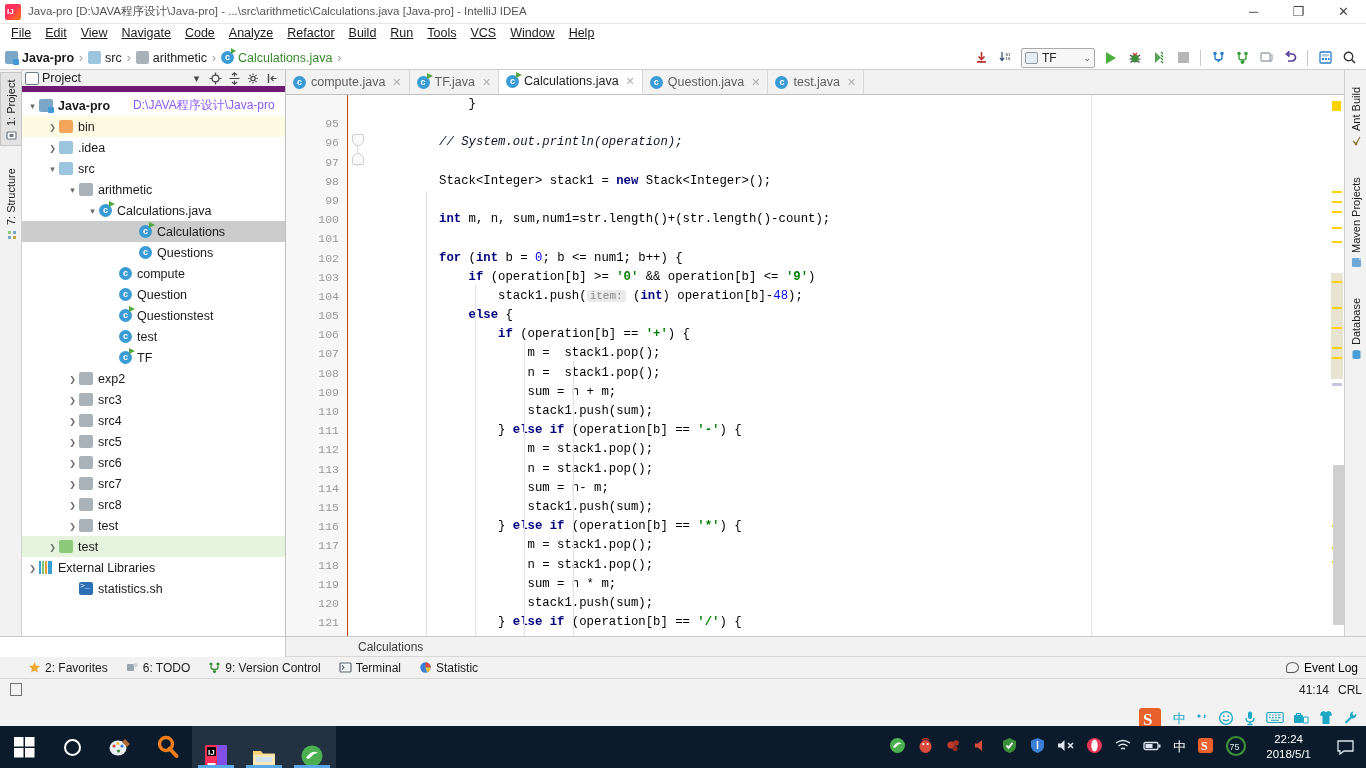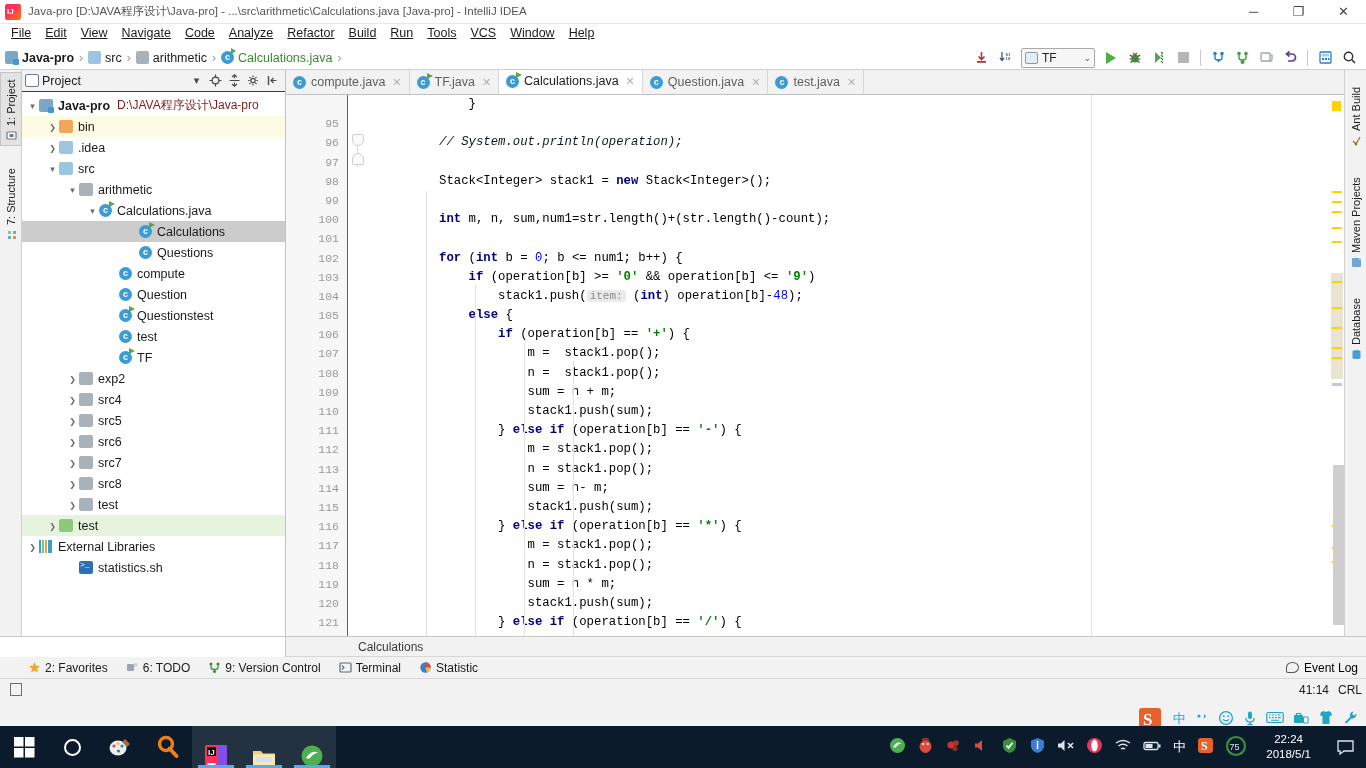"Project" .projhead { border-bottom: 1px solid #701a75 -> 6px solid #701a75 }
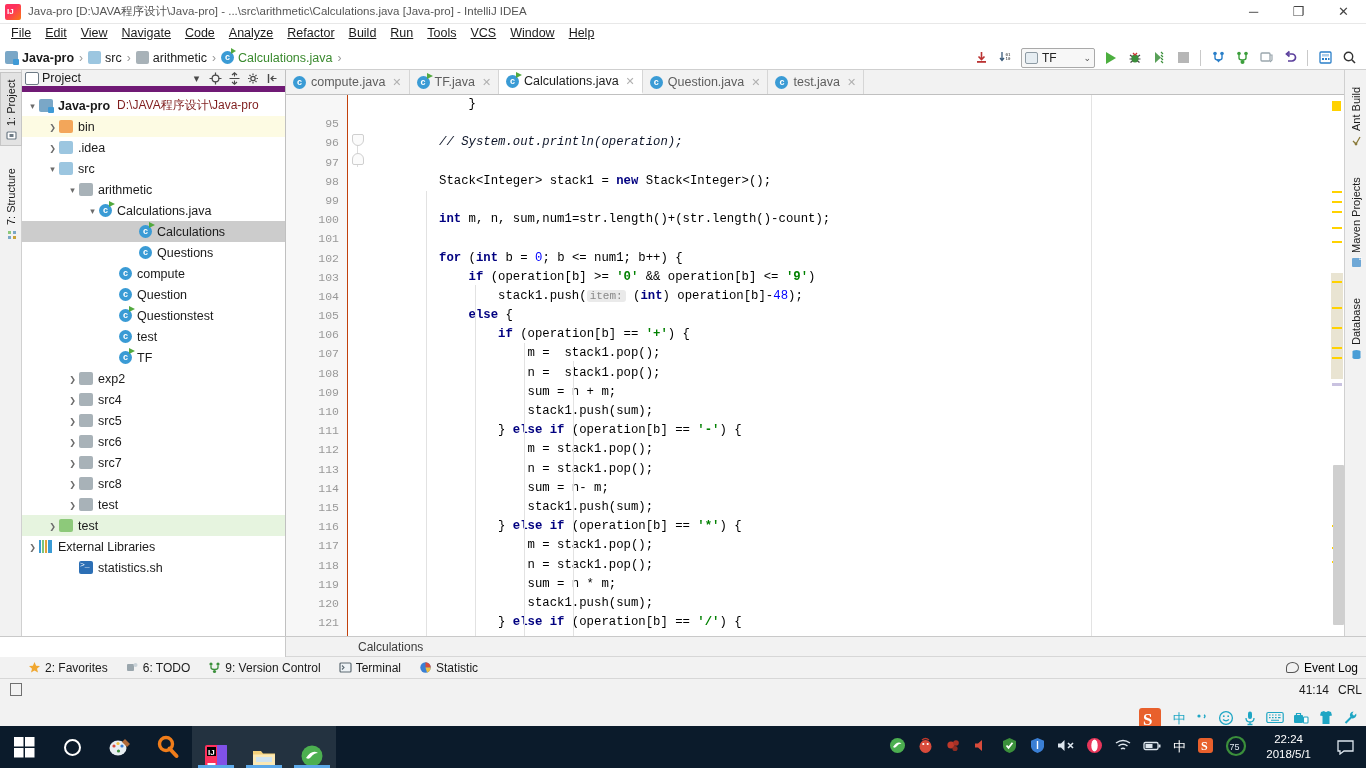"D:\JAVA程序设计\Java-pro" .tpath { color: #7f1d1d -> #8b5cf6; margin-left: 7px -> 23px }
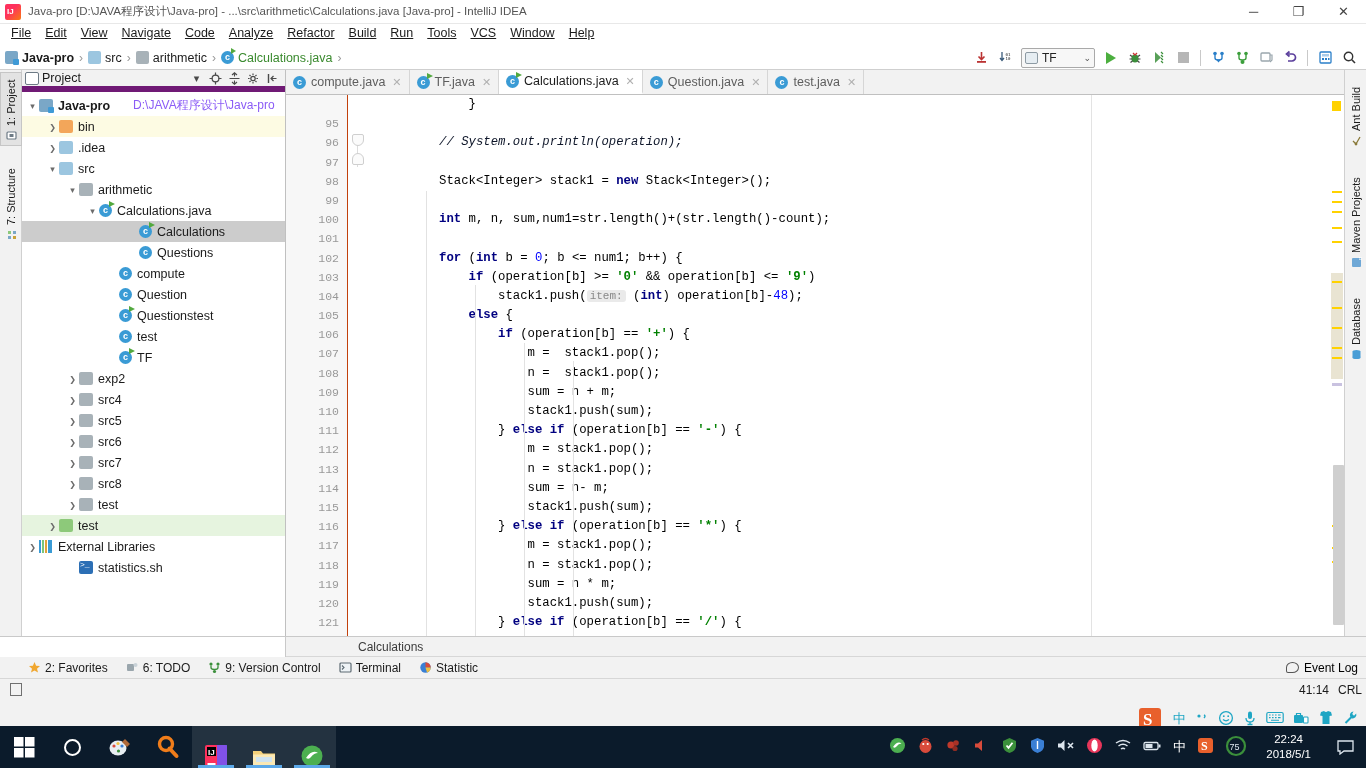"src3" div.trow { html: none -> <div> <span></span> <span></span> <span></span> <span>src3</span> </div> }
